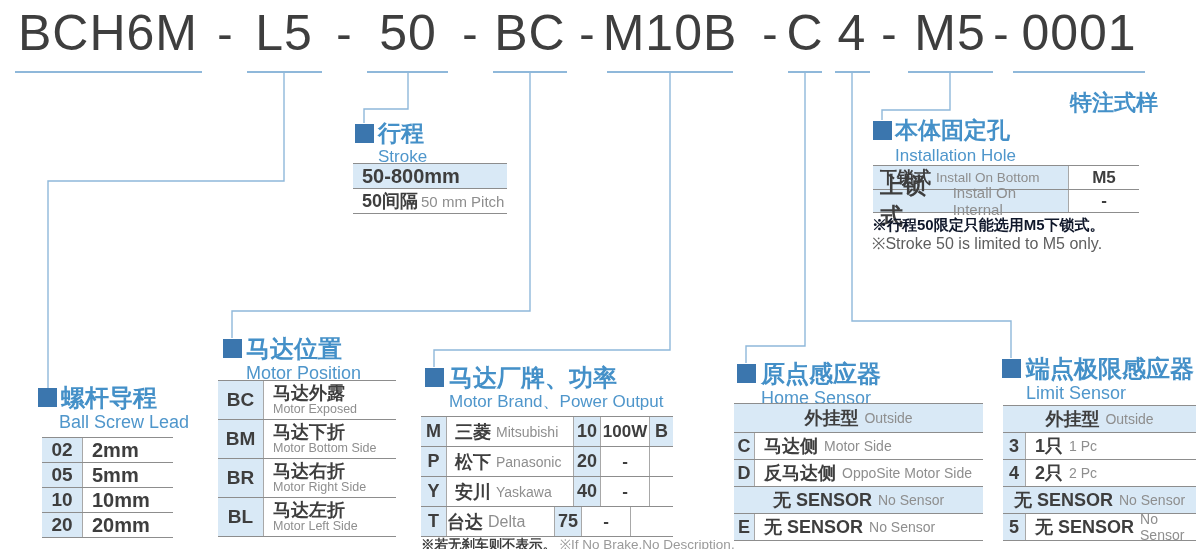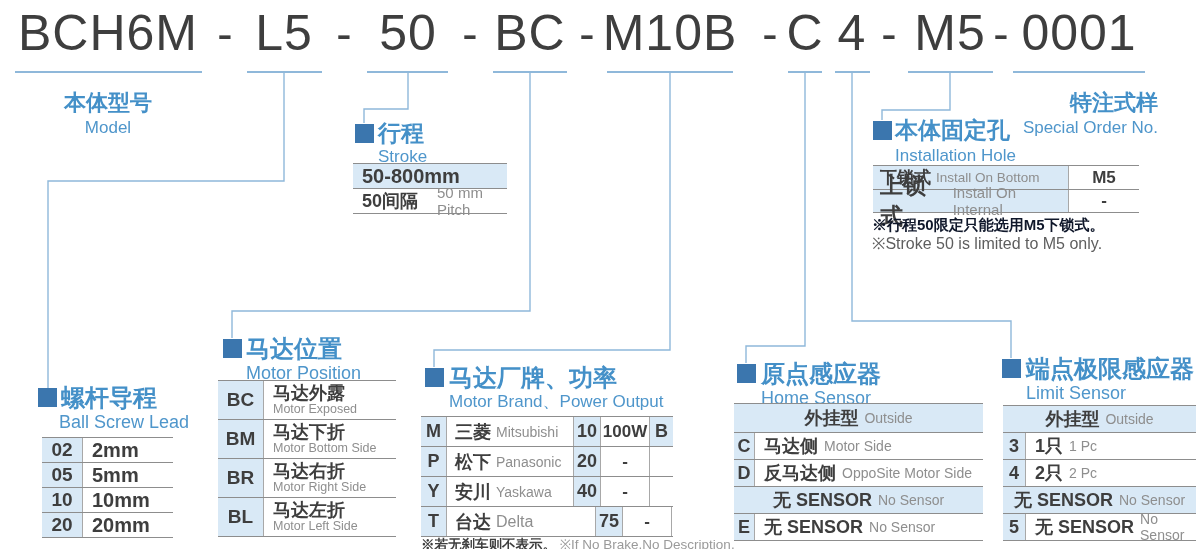"本体型号" div.blbl { html: <div> <span>本体型号</span> <span>Model</span> </div> -> none }
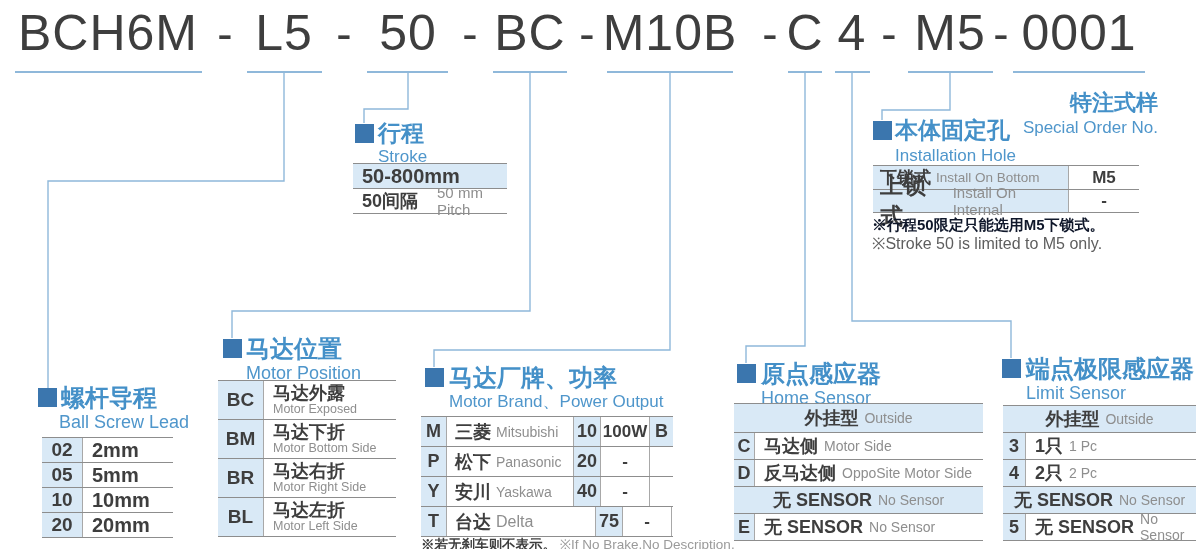"Special Order No." span.l2 { html: <span>Special Order No.</span> -> none }
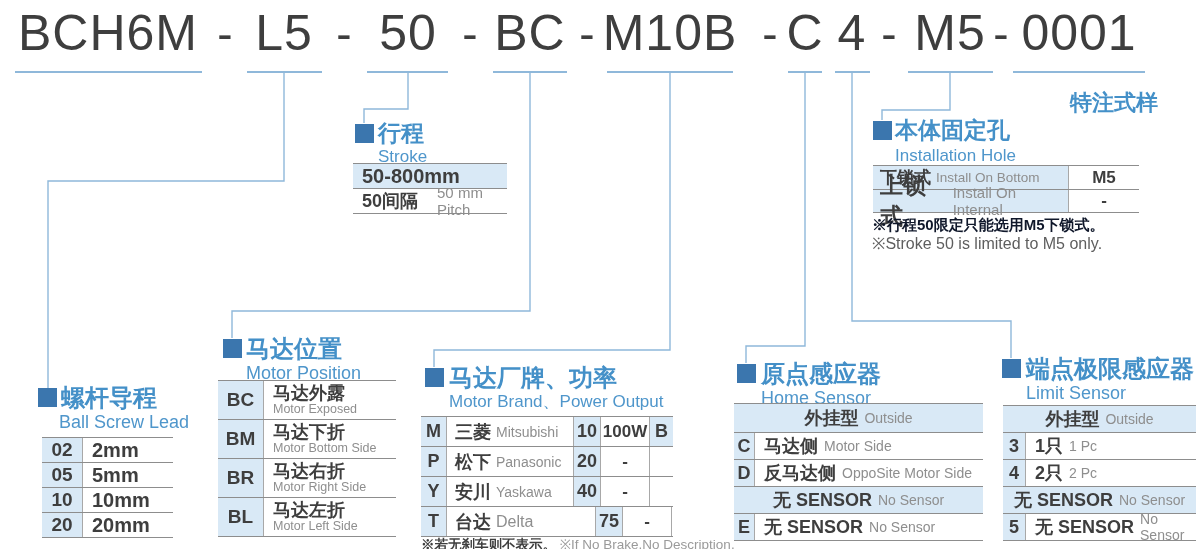"50 mm Pitch" span.en { margin-left: 19px -> 3px }
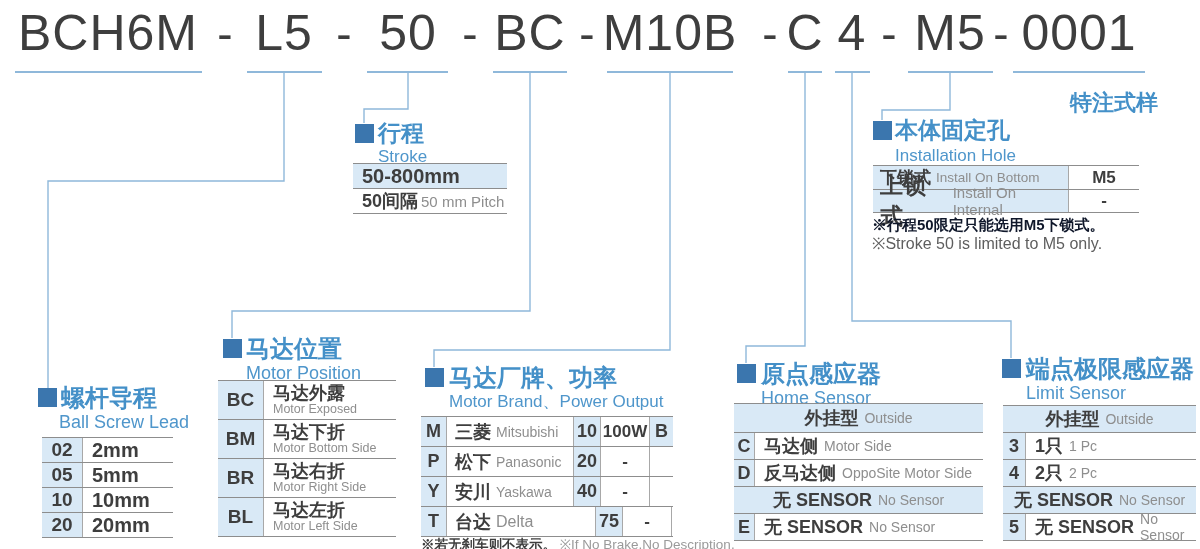"台达" div.cell { padding-left: 8px -> 0; width: 149px -> 108px }
